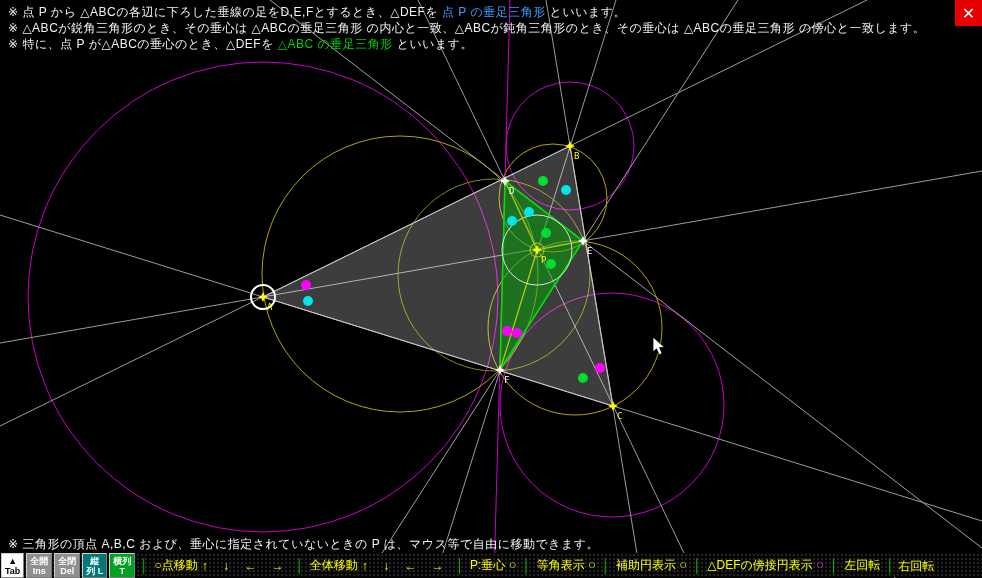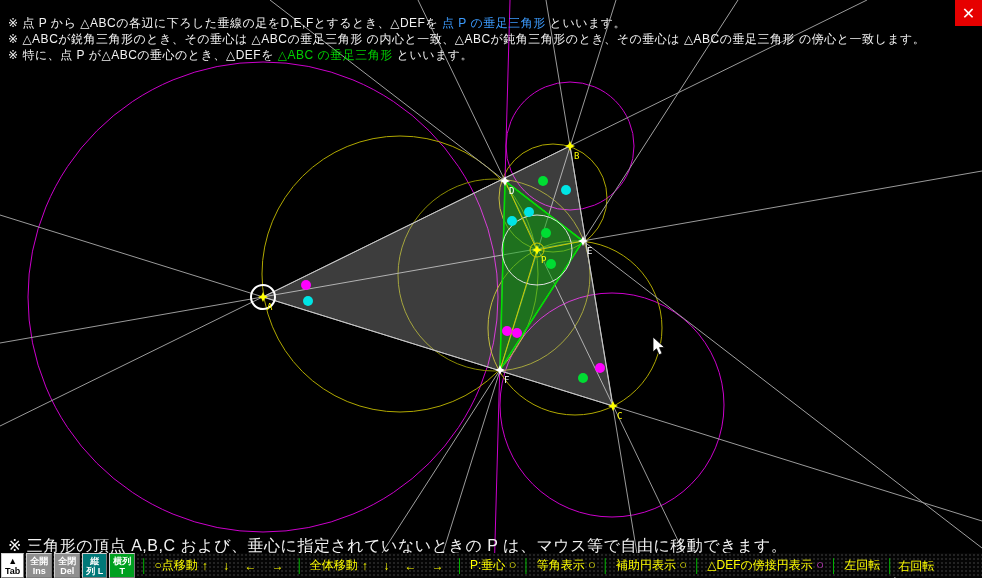"※ 点 P から" .hdr { top: 15px -> 4px }
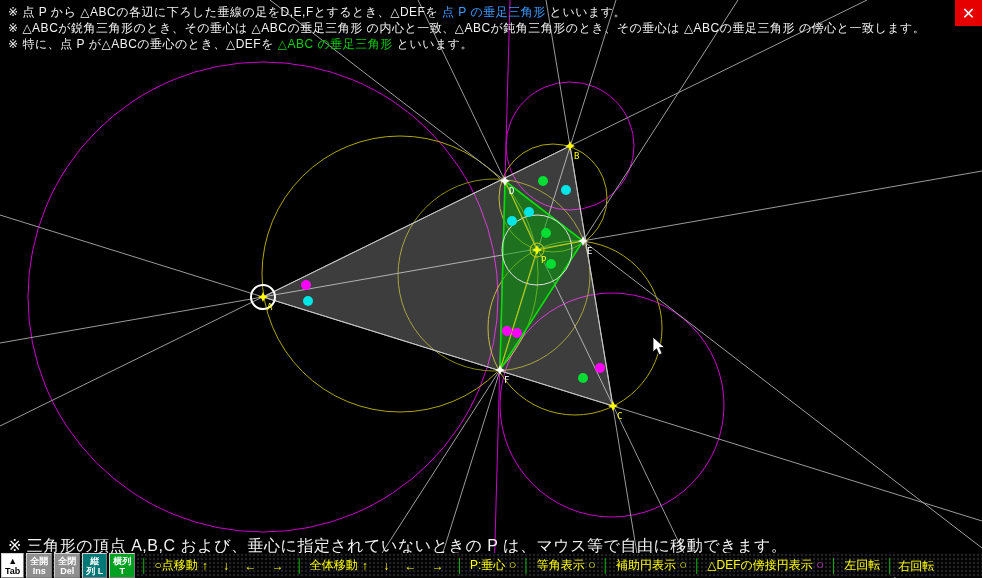"※ 三角形の頂点 A,B,C および、垂心に指定されていないときの P" .note { font-size: 16px -> 12px }
